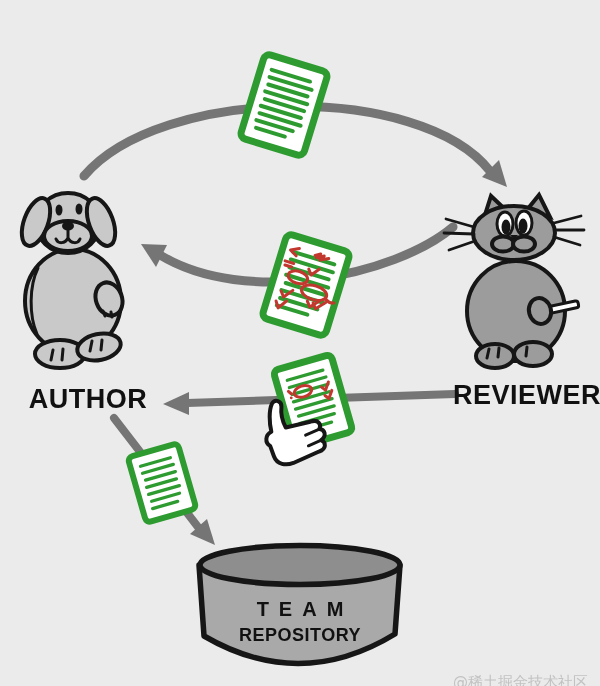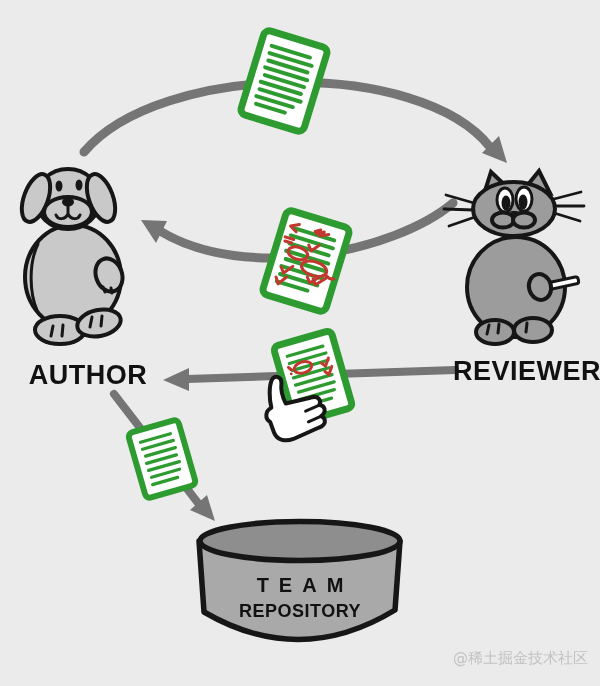"AUTHOR" .stage { margin-top: none -> 24px }
